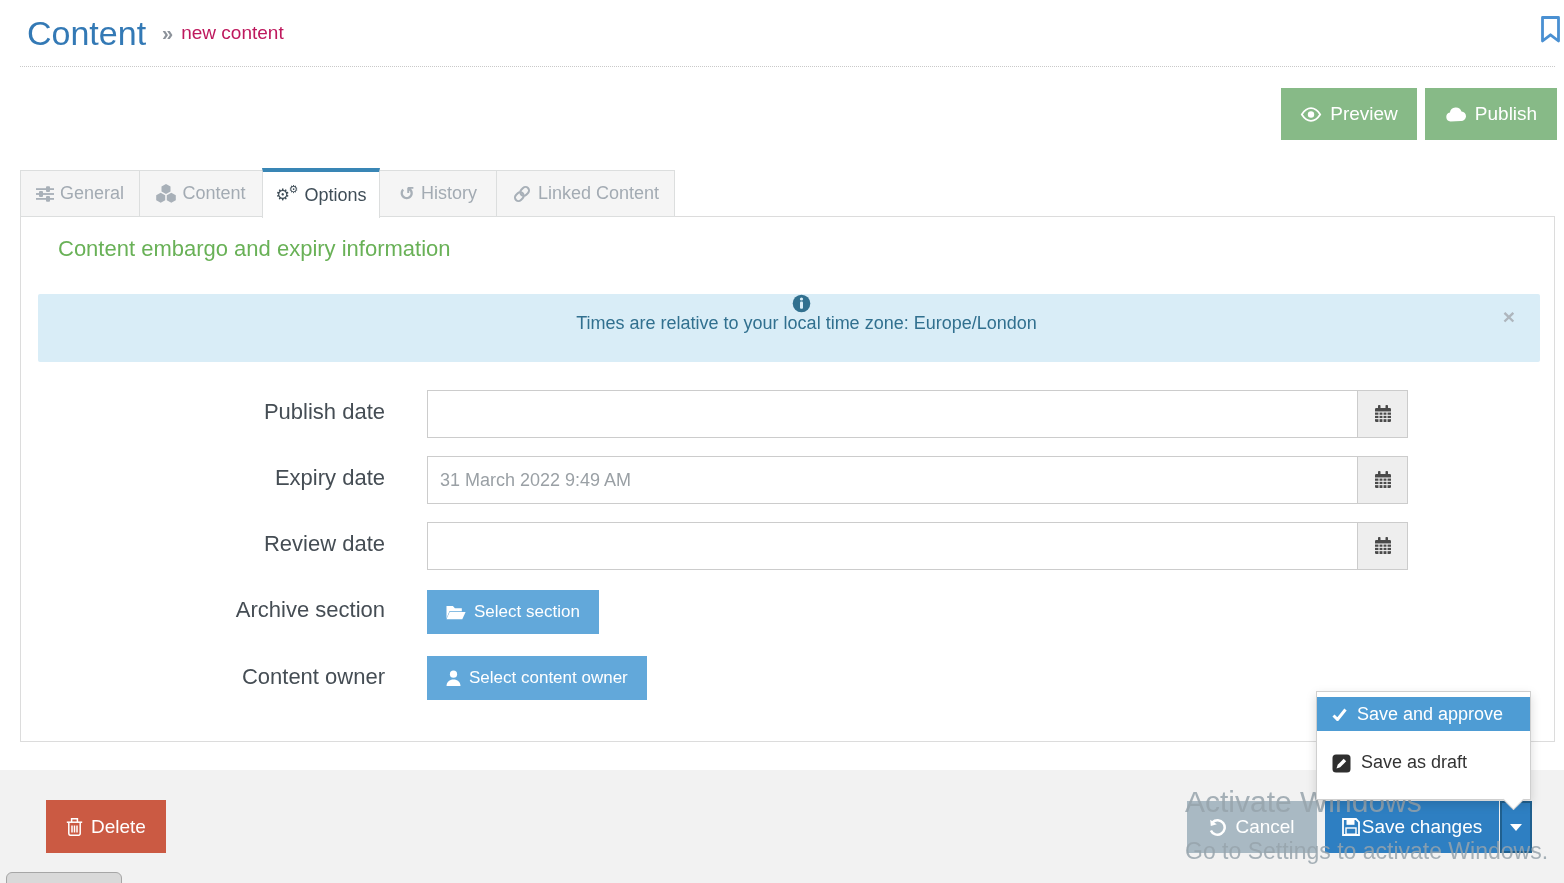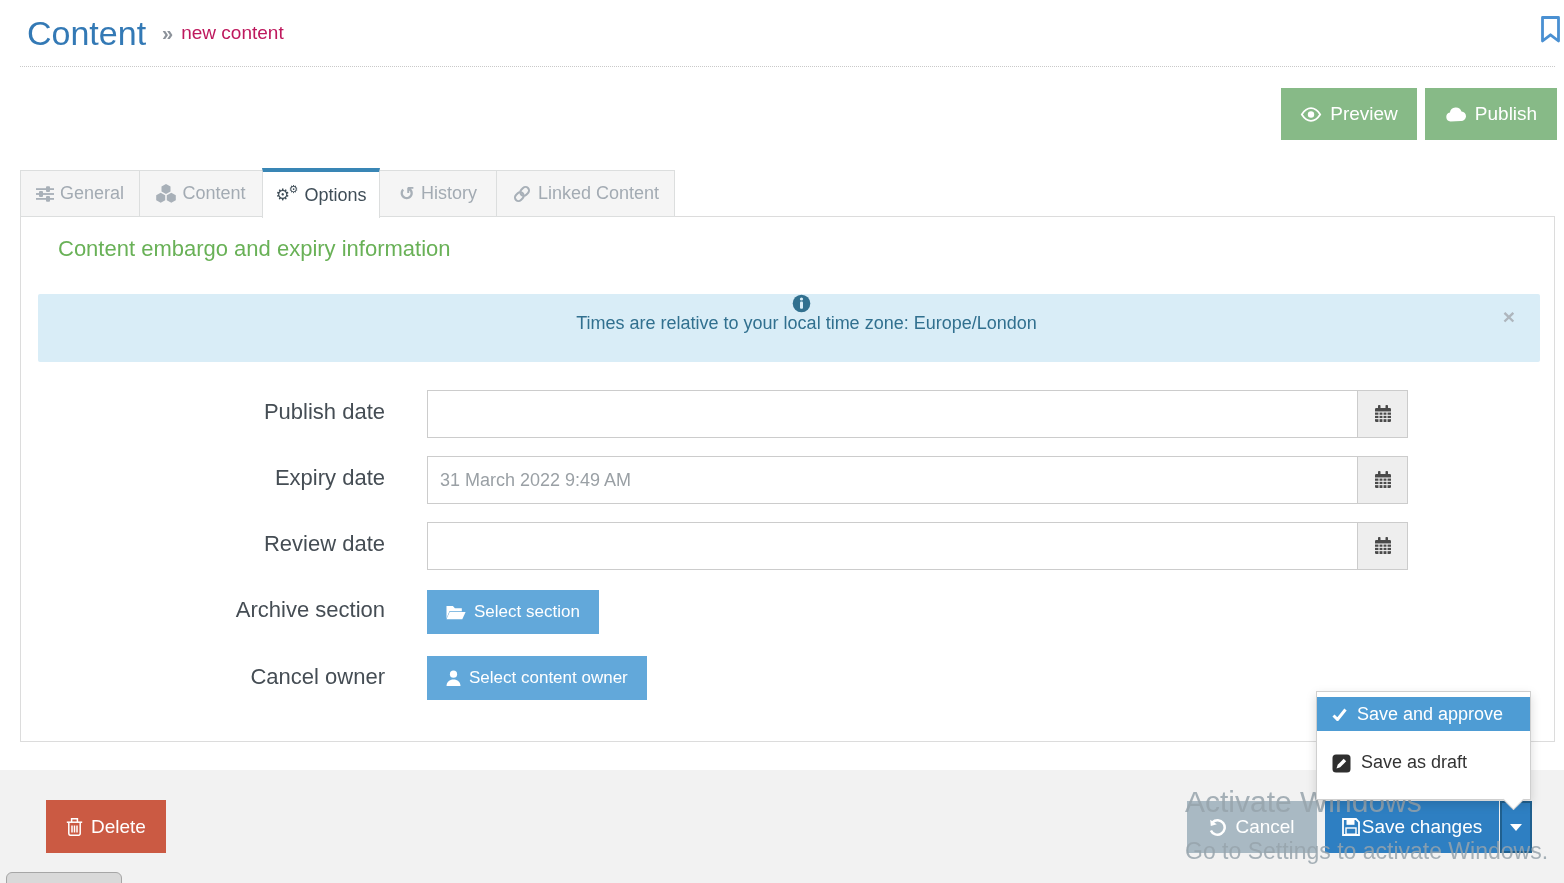"Cancel owner" label.flabel { text: Cancel -> Content }
